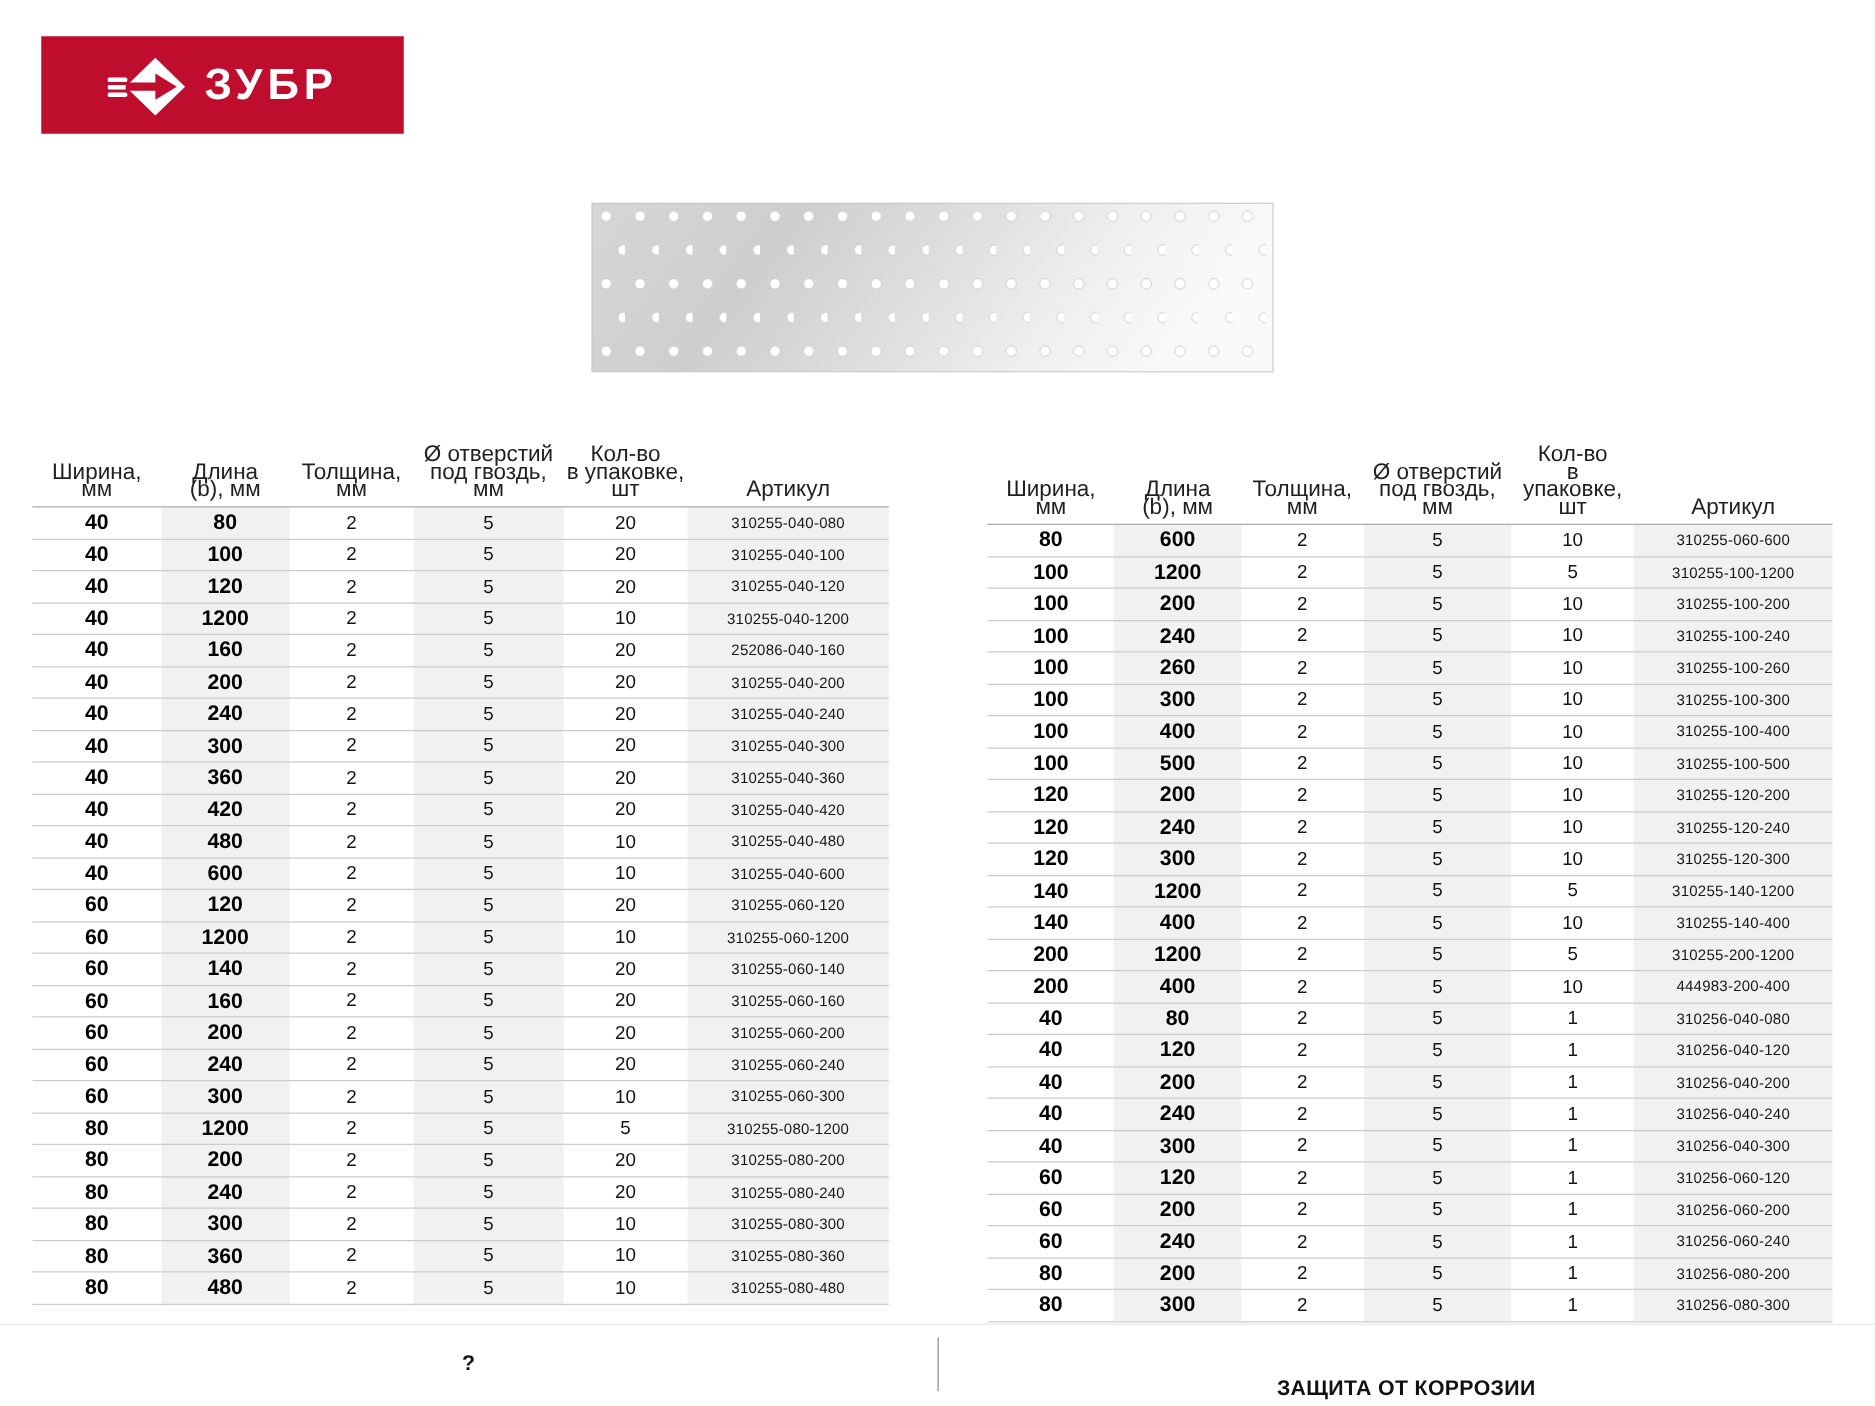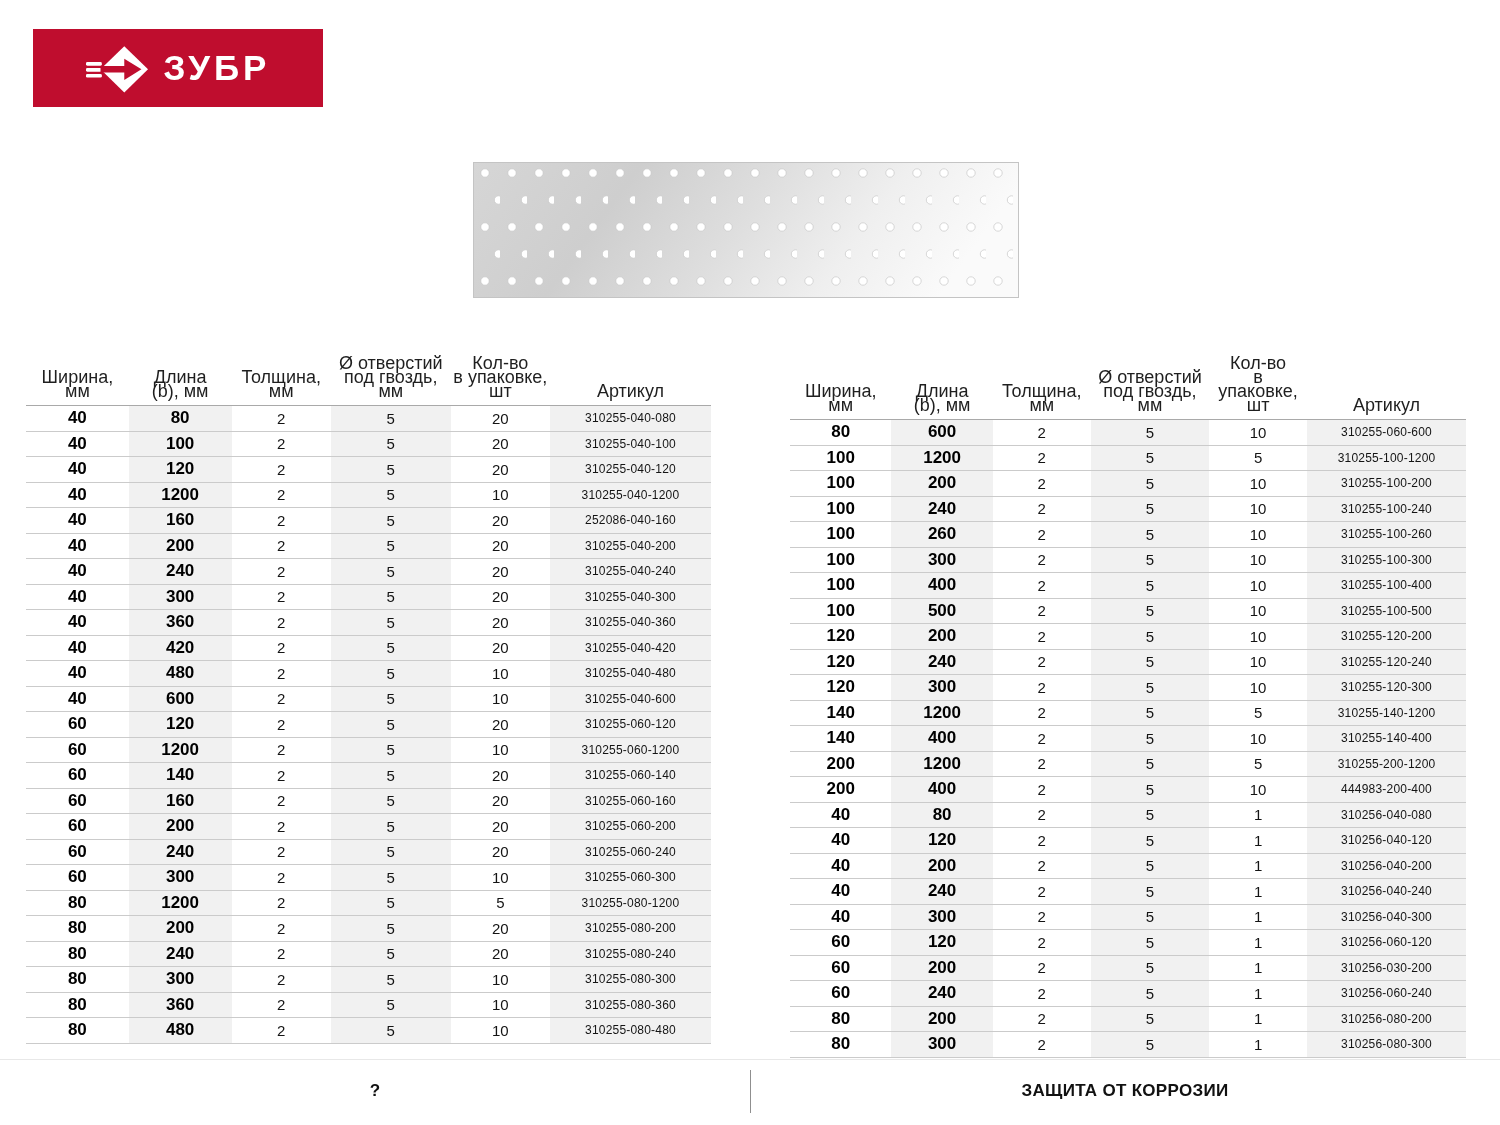"310256-030-200" td.c5 { text: 310256-030-200 -> 310256-060-200 }
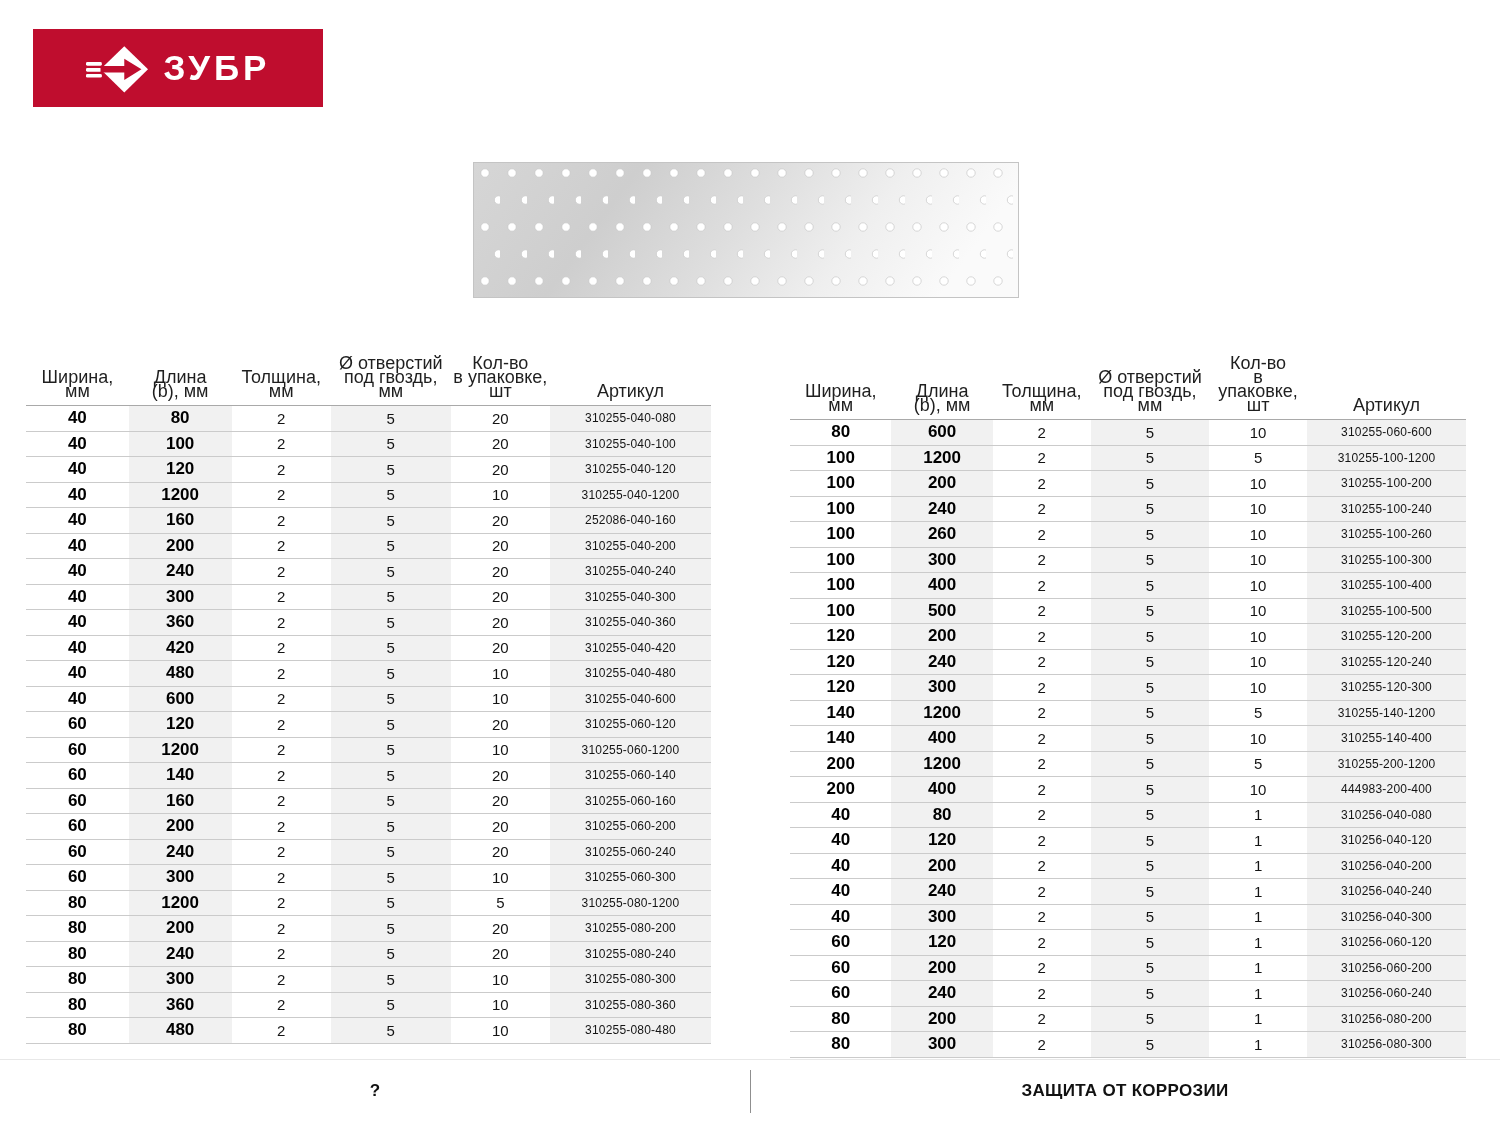"ЗАЩИТА ОТ КОРРОЗИИ" .footer-right { margin-top: none -> 20px }
